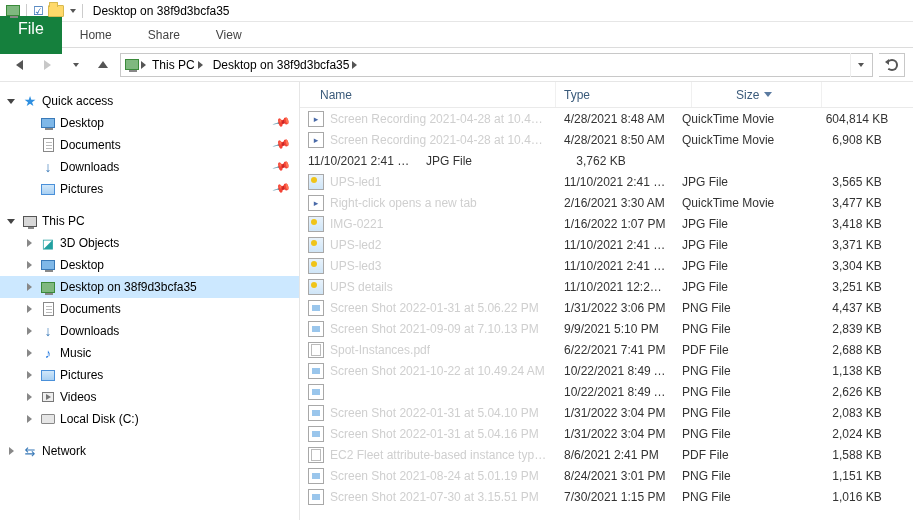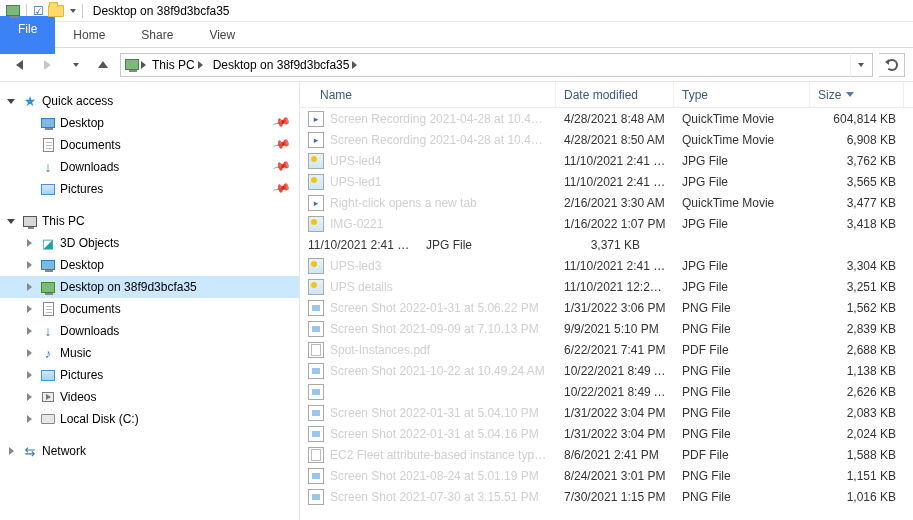"File" .ribbon .file-tab { background: #3b82f6 -> #15803d; font-size: 12px -> 16px }
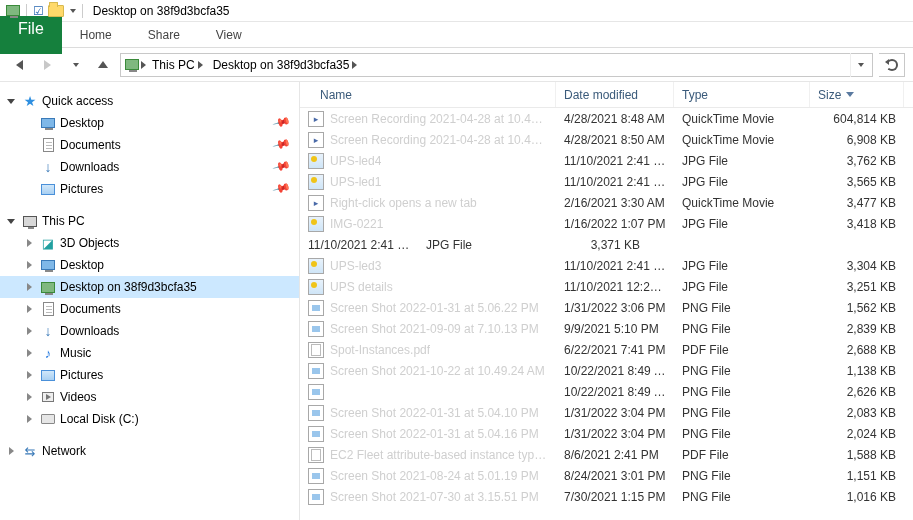"Date modified" div.col { html: <div> <span>Date modified</span> </div> -> none }
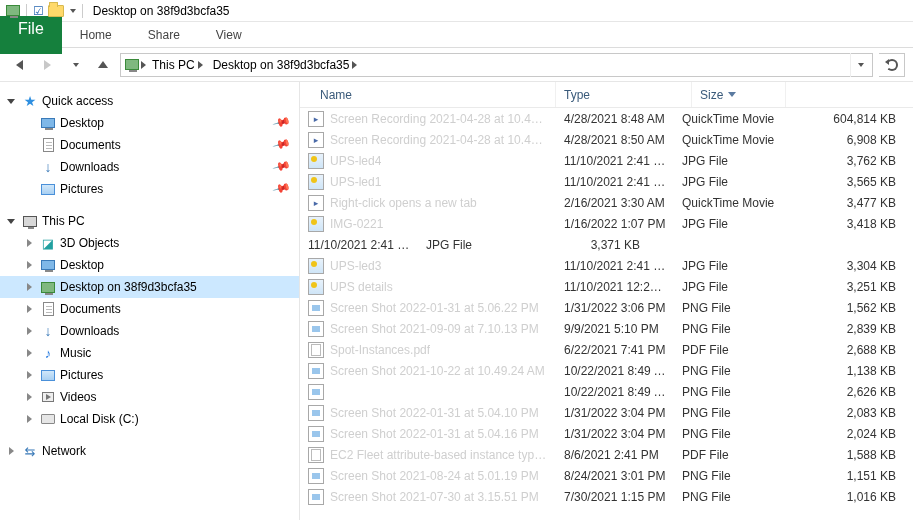"Size" .col-size { margin-left: none -> 36px }
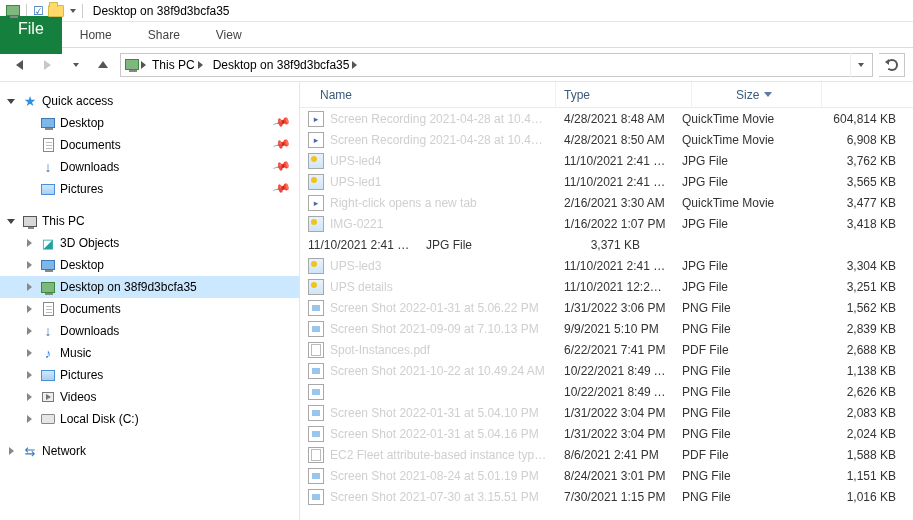"604,814 KB" .cell-size { text-align: right -> center }
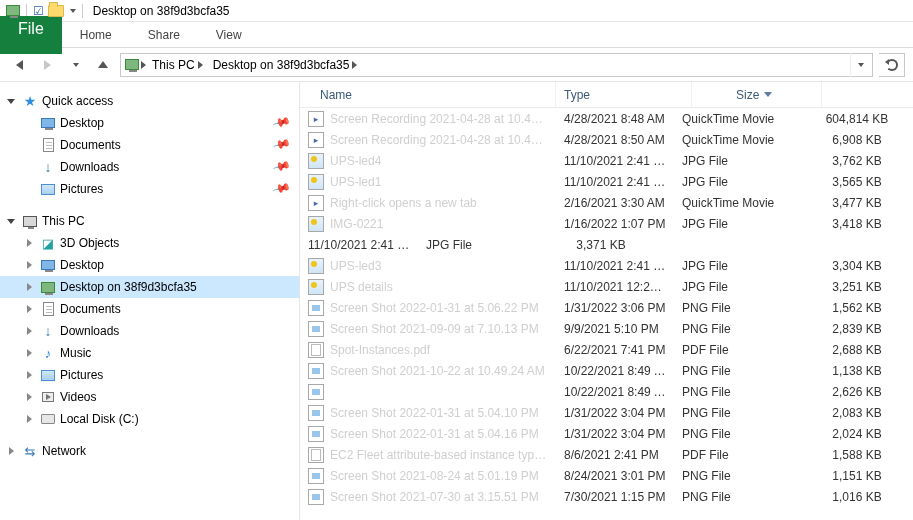"UPS-led4" div.cell { html: <div> <span></span> <span>UPS-led4</span> </div> -> none }
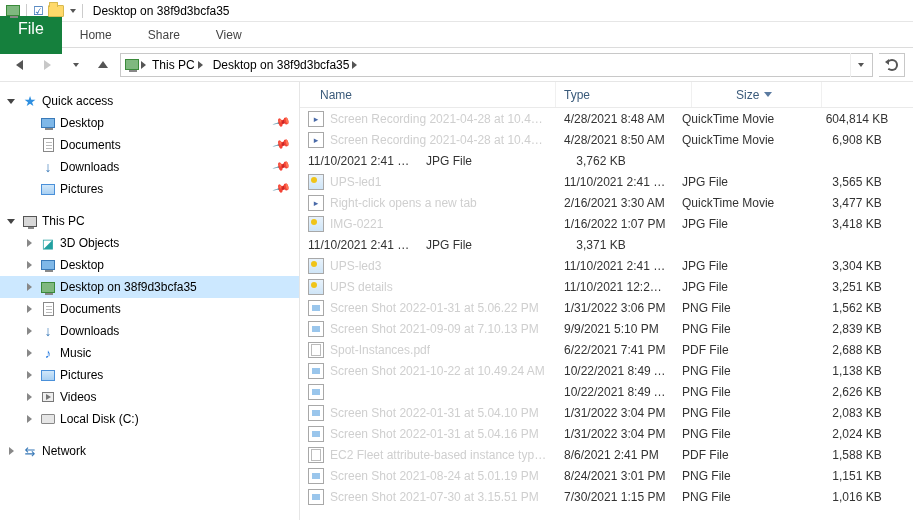"UPS-led2" div.cell { html: none -> <div> <span></span> <span>UPS-led2</span> </div> }
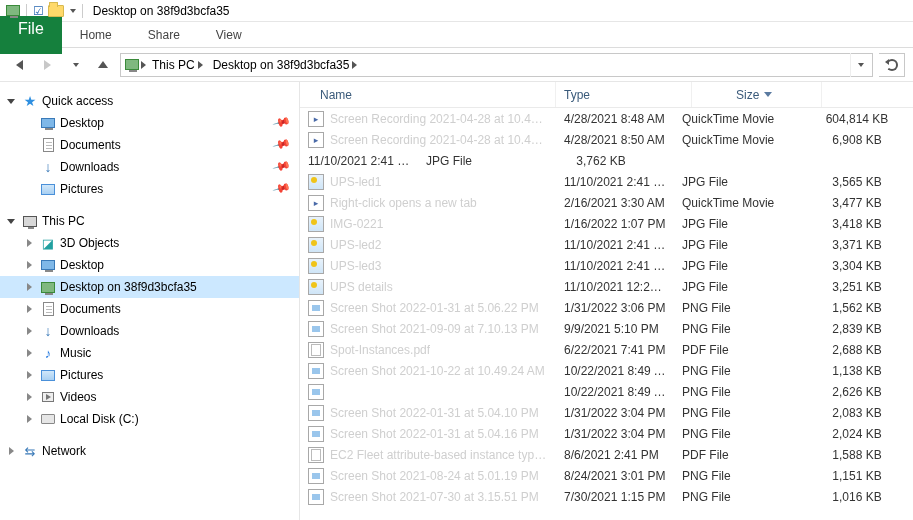"1,562 KB" div.cell { text: 1,562 -> 4,437 }
